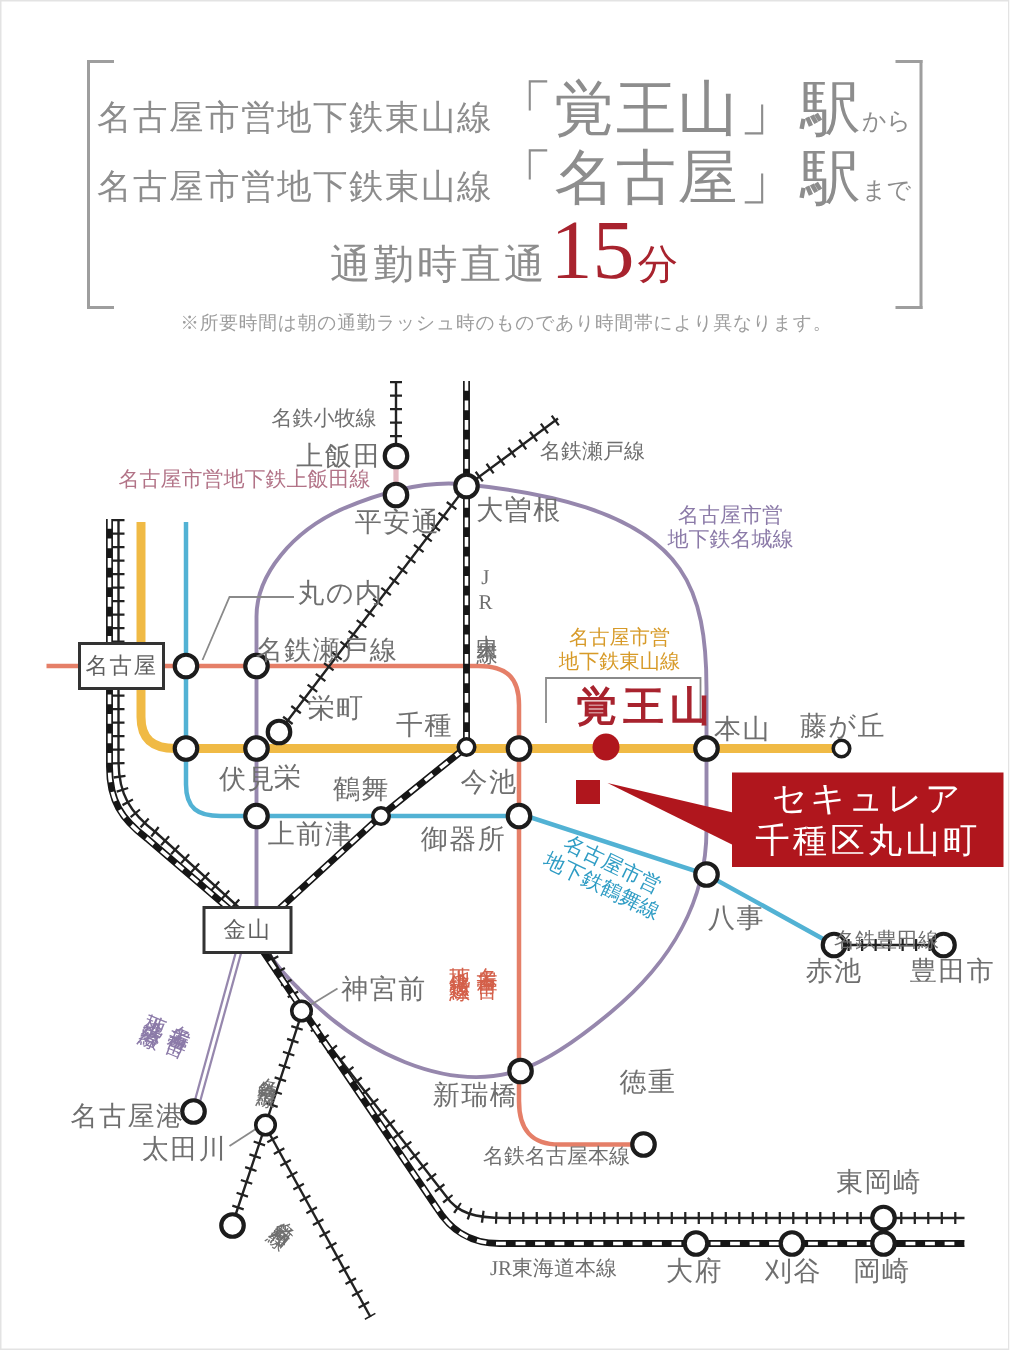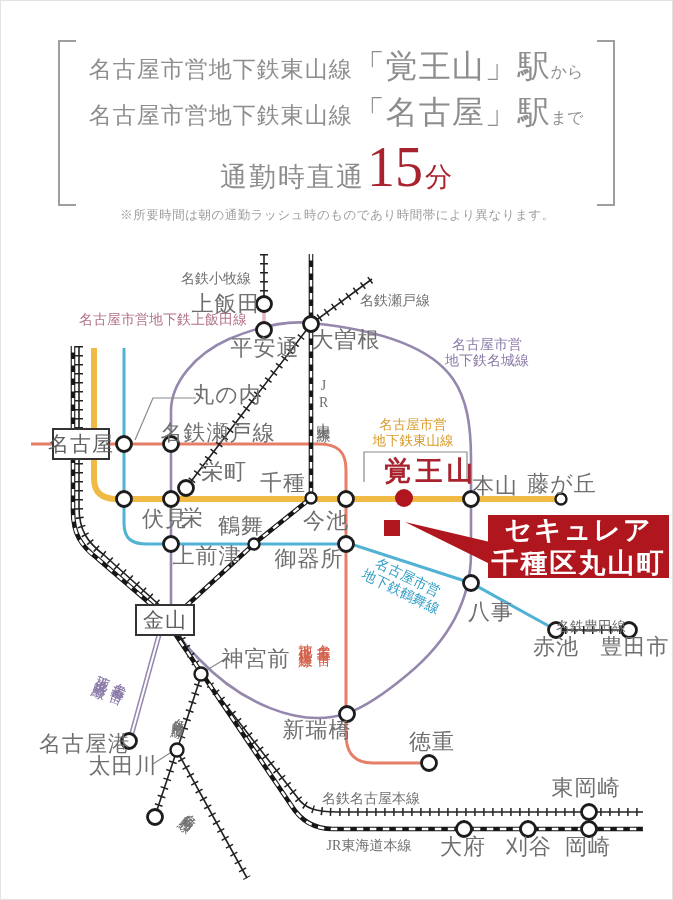"「覚王山」駅" .hdr-station { font-size: 32px -> 40px }
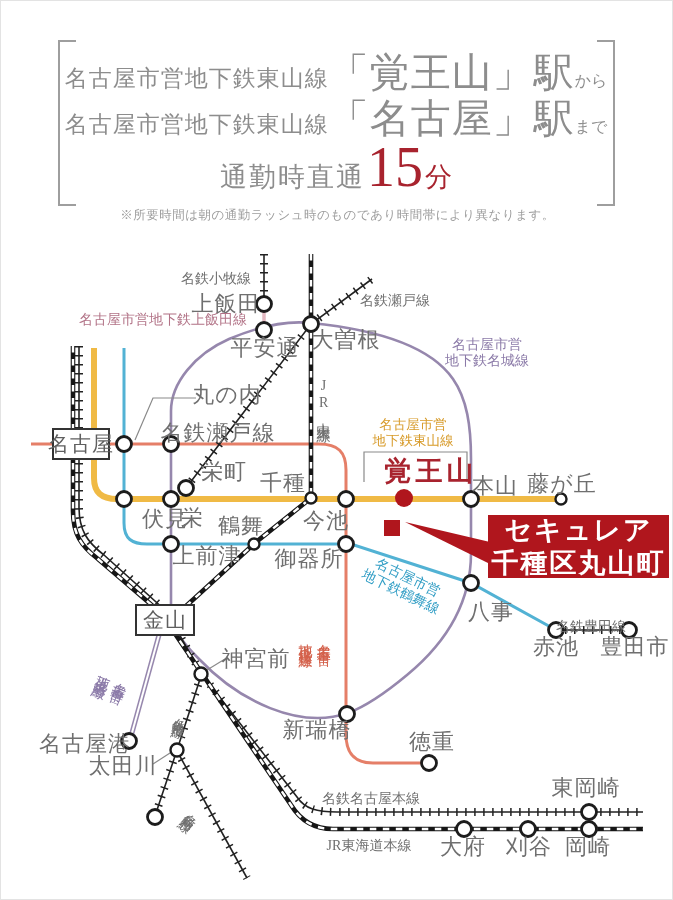"上飯田" .lbl { font-size: 22px -> 18px }
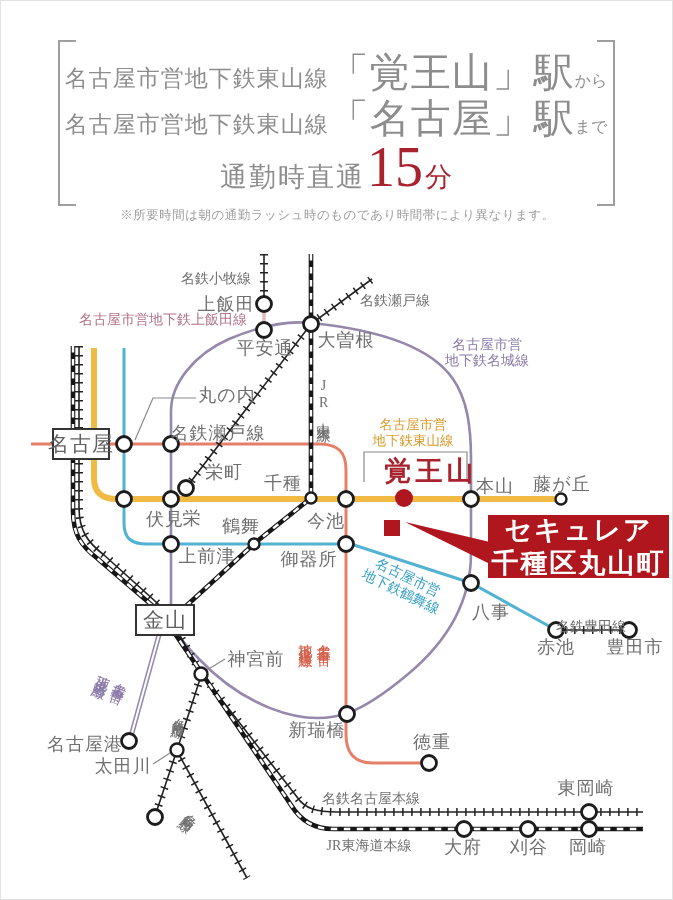"名古屋" .lbl.box { font-size: 21px -> 15px }
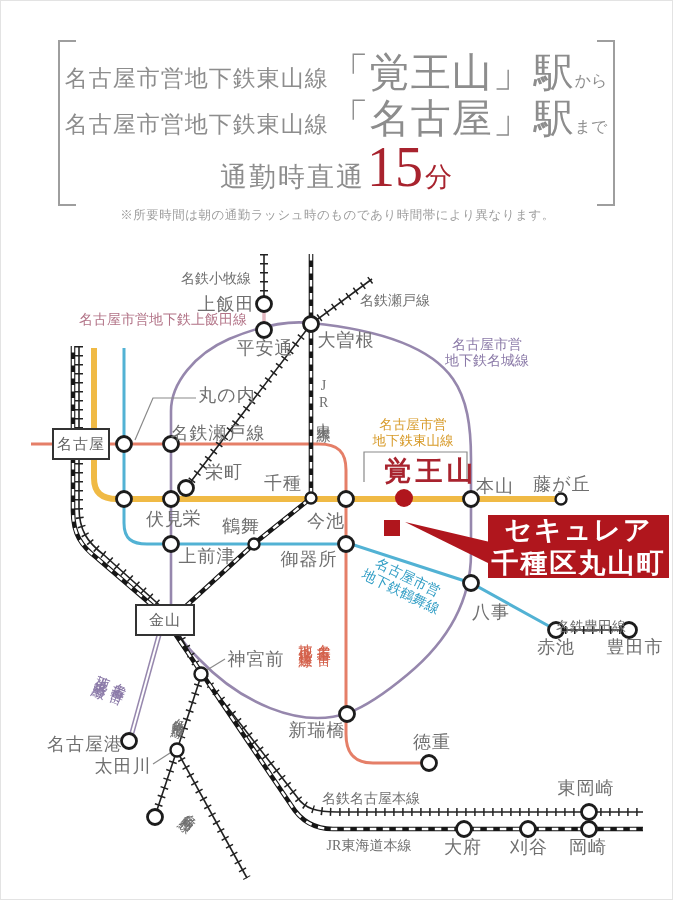"セキュレア" .badge { font-size: 27px -> 23px; font-weight: bold -> normal }
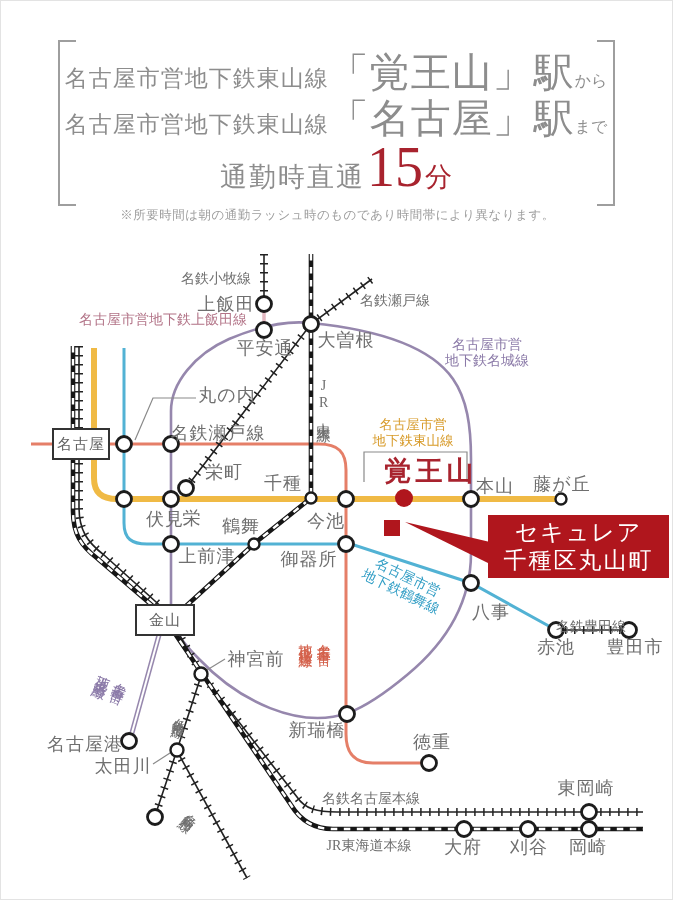"徳重" div.lbl { top: 741px -> 720px }
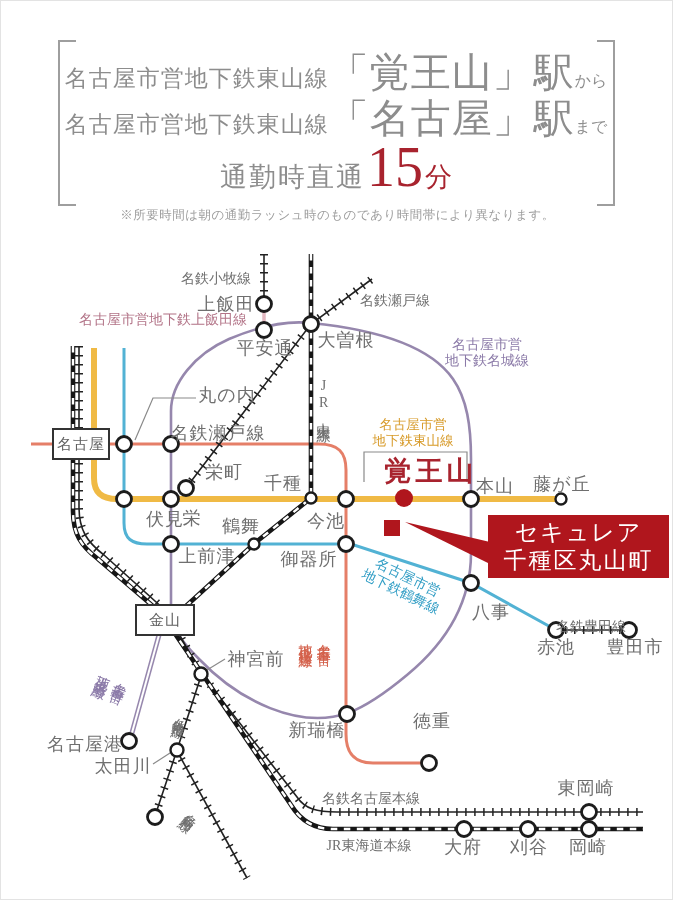"名鉄名古屋本線" div.lbl { top: 798px -> 770px }
